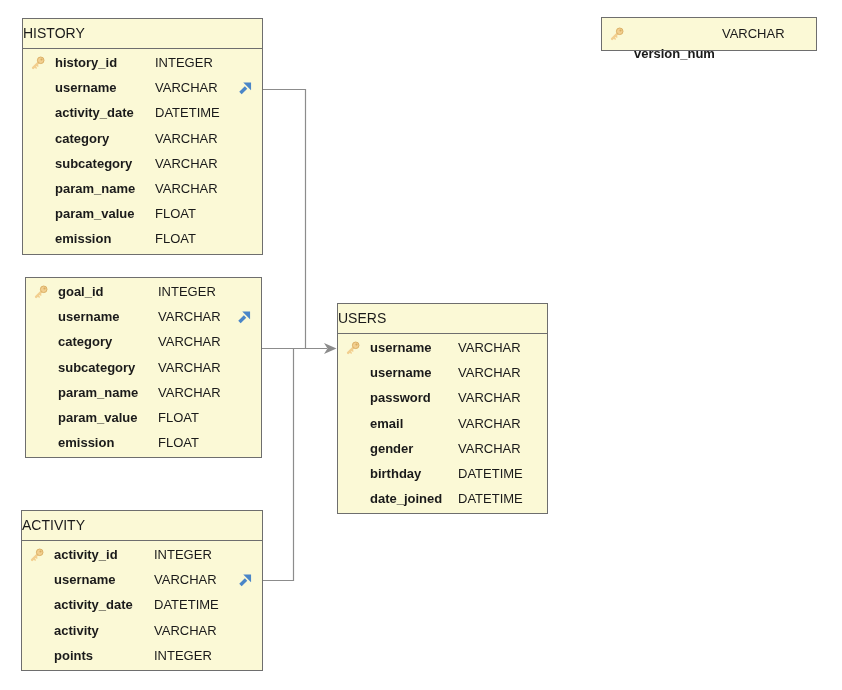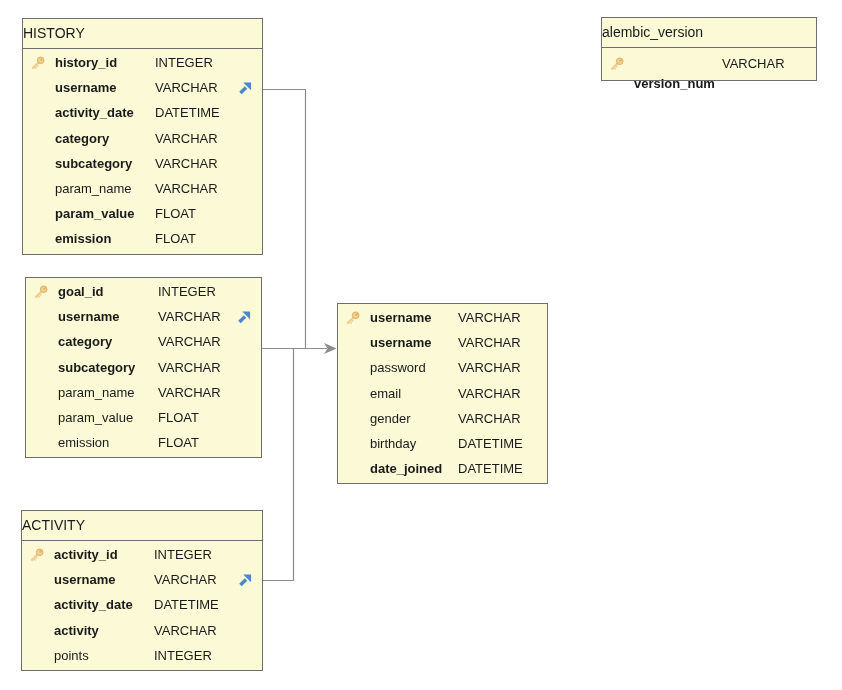"alembic_version" div.table-header { html: <div>alembic_version</div> -> none }
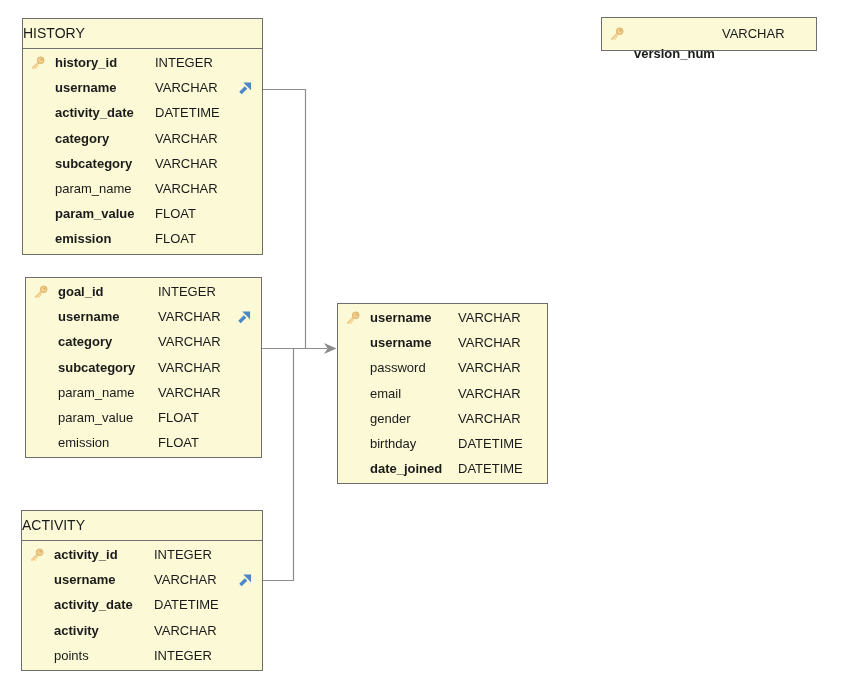"param_name" .col-name { font-weight: 400 -> 700 }
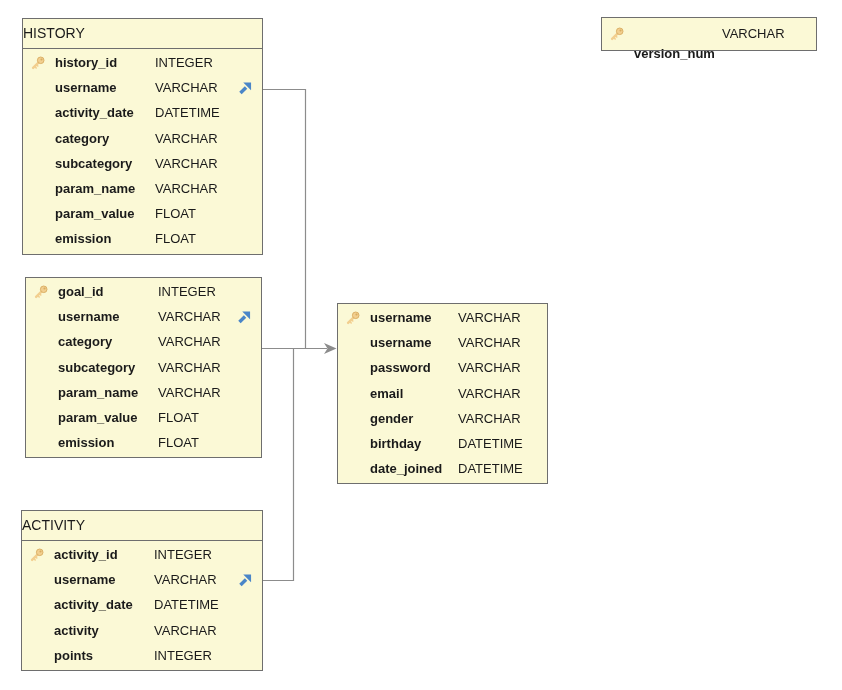"USERS" div.table-header { html: none -> <div>USERS</div> }
